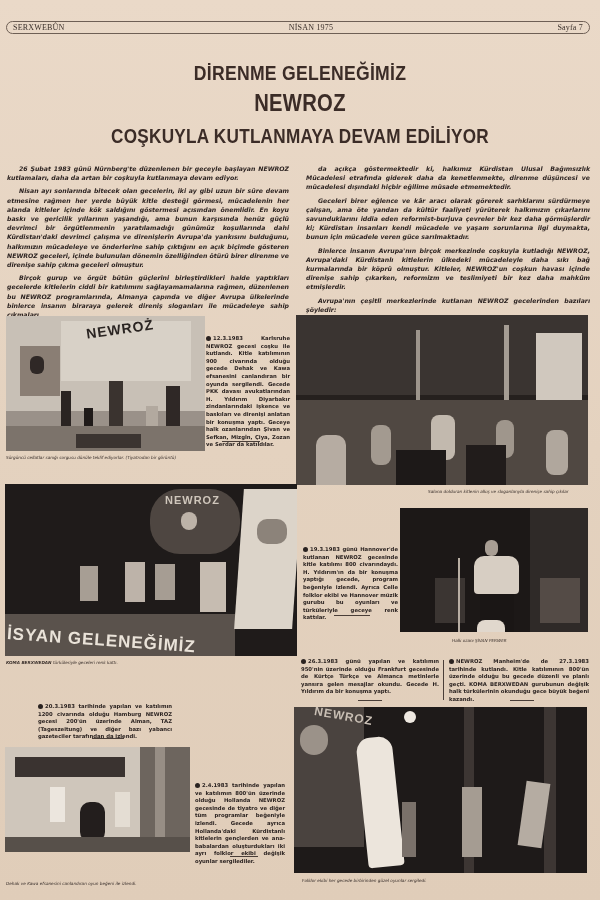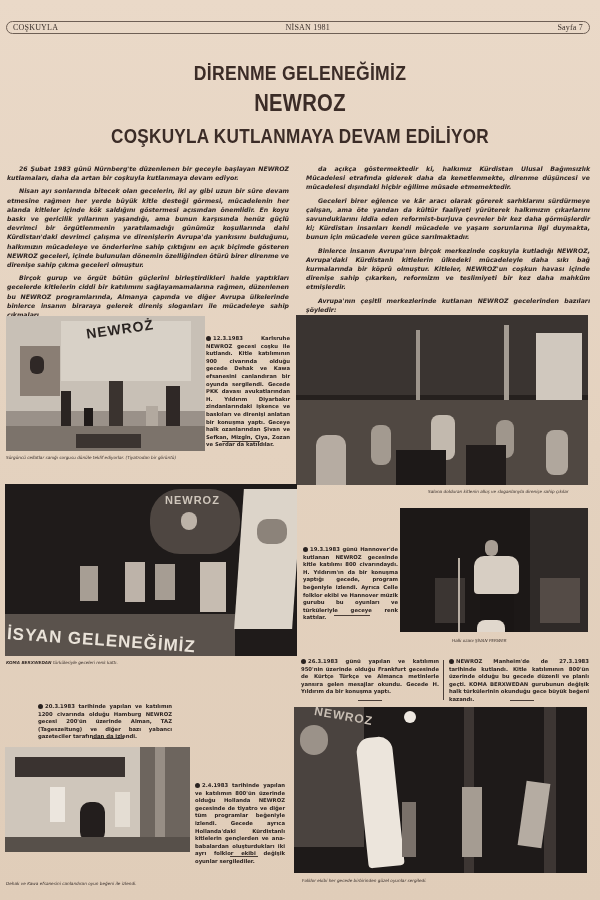"COŞKUYLA" span.pub { text: COŞKUYLA -> SERXWEBÛN }
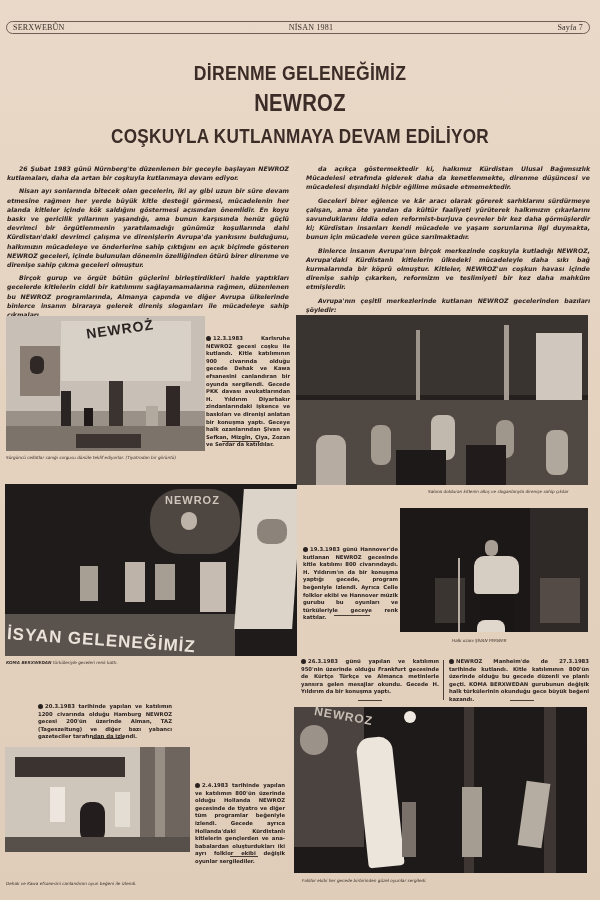"NİSAN 1981" span.date { text: 1981 -> 1975 }
